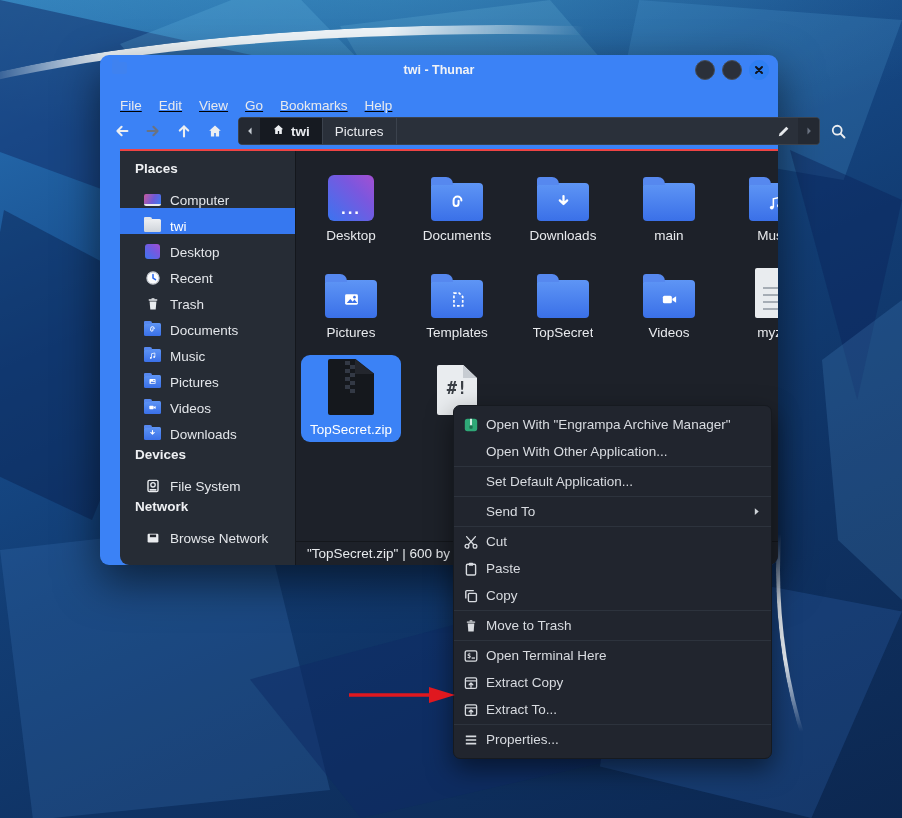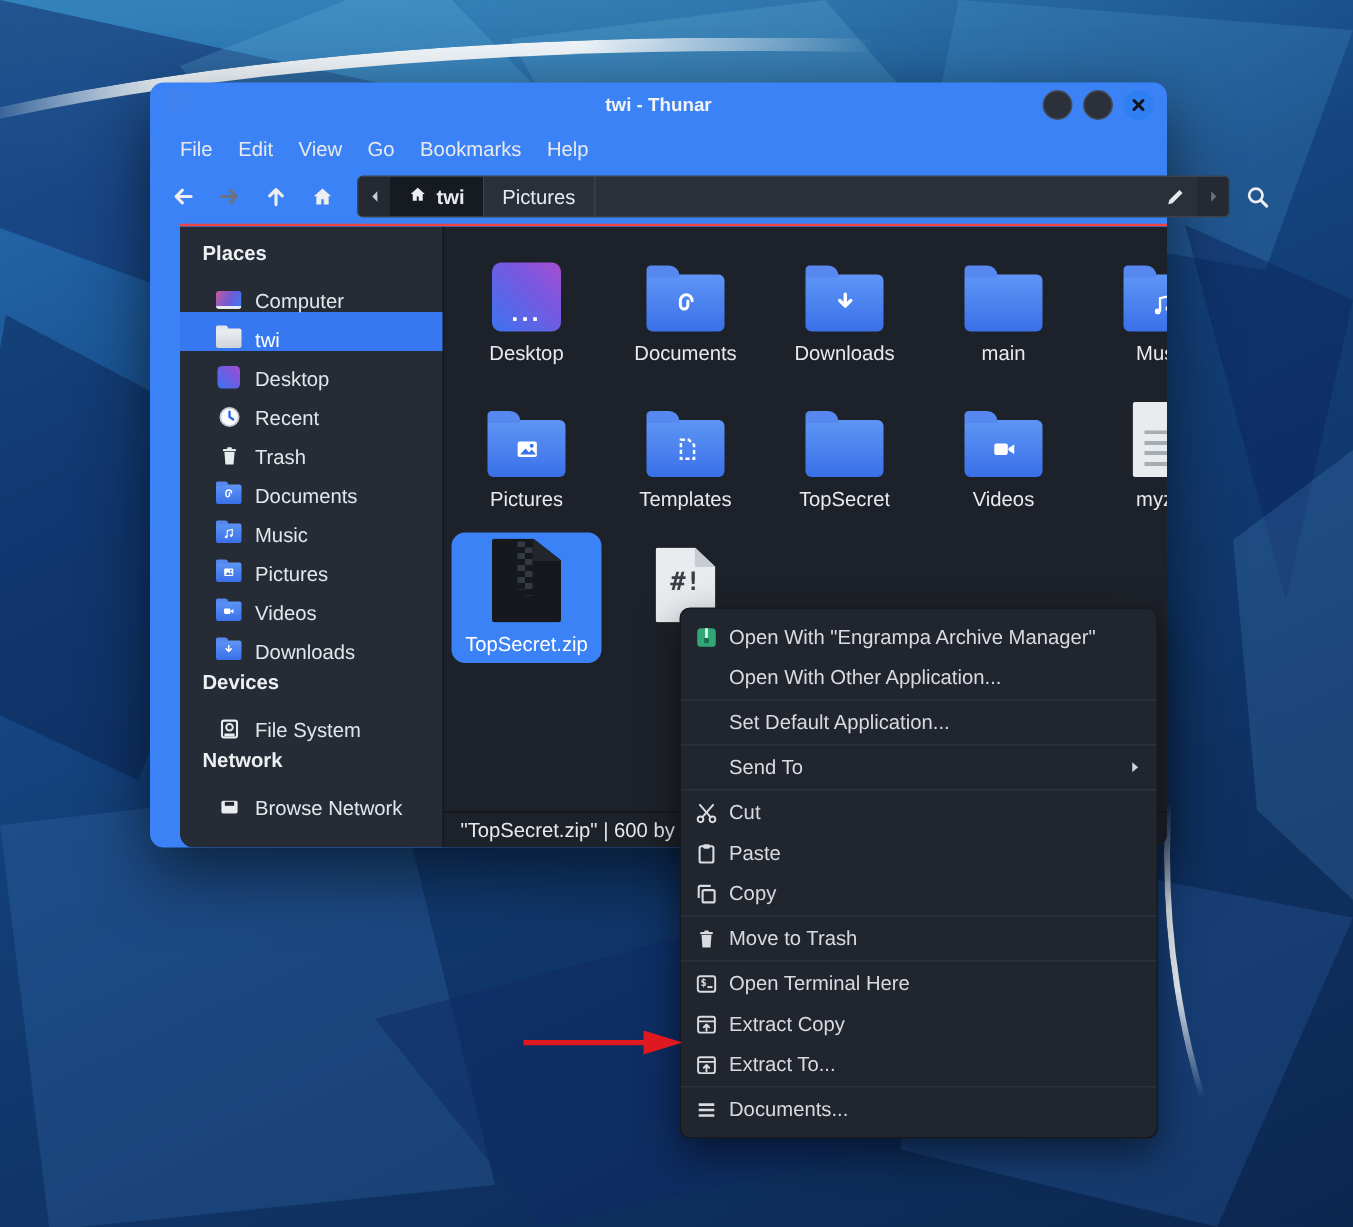"File" .menubar { align-items: center -> flex-end; text-decoration: none -> underline }
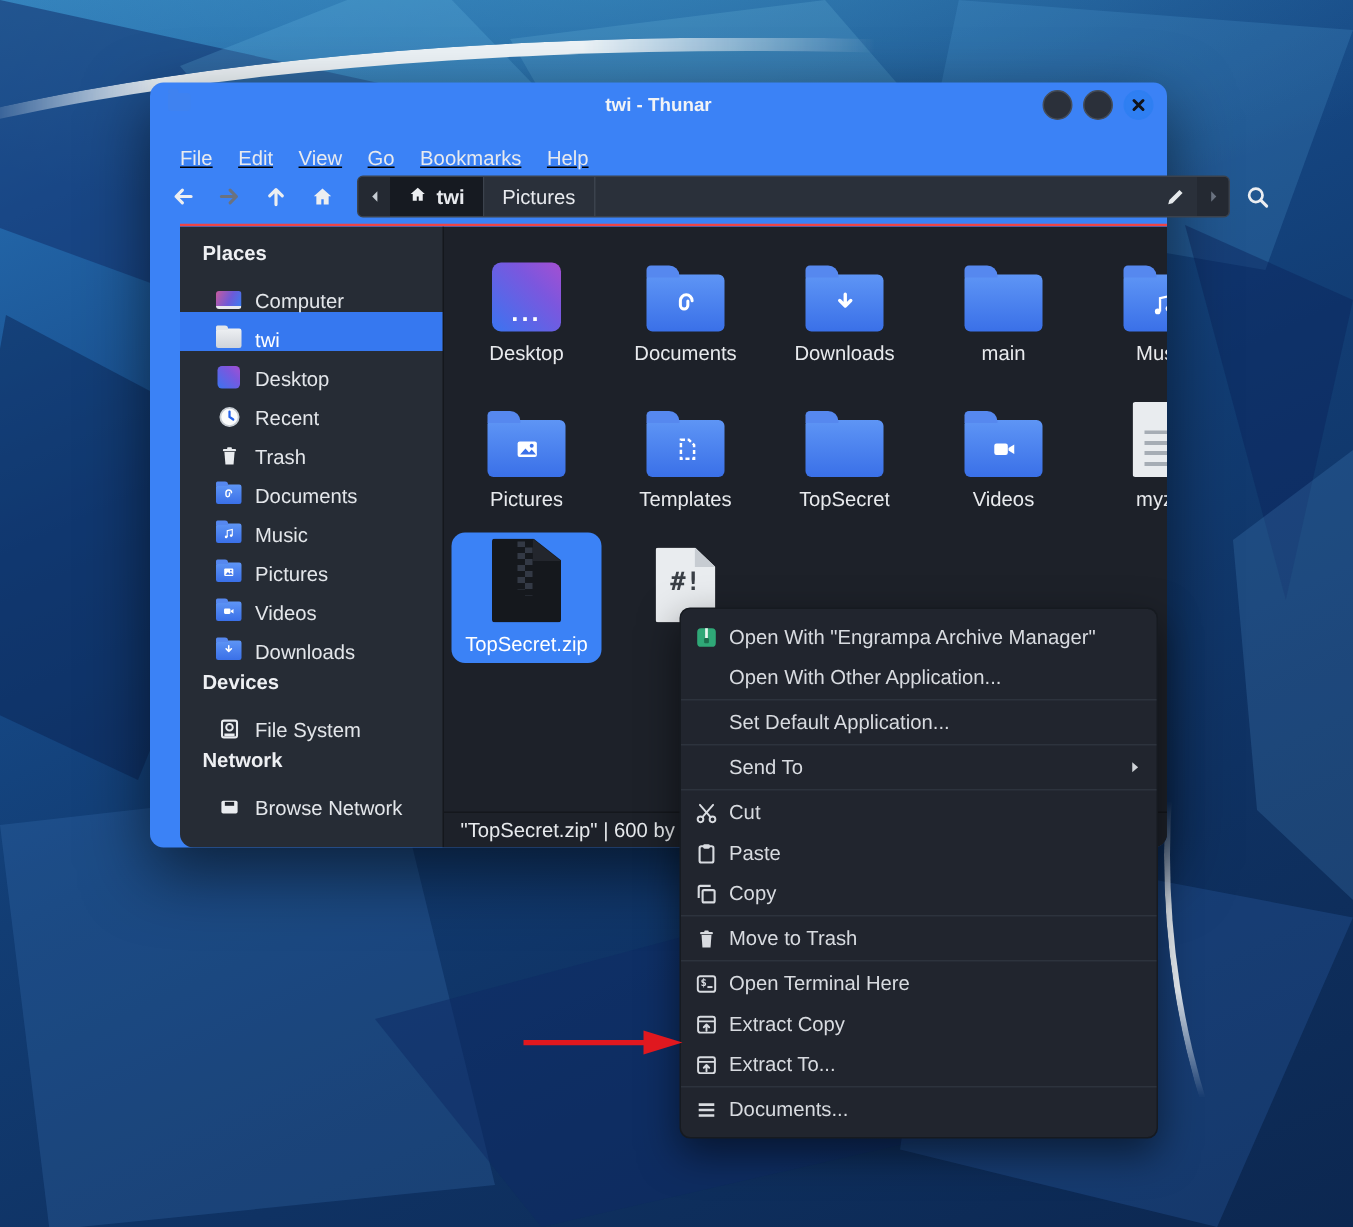"Documents..." span { text: Documents -> Properties }
